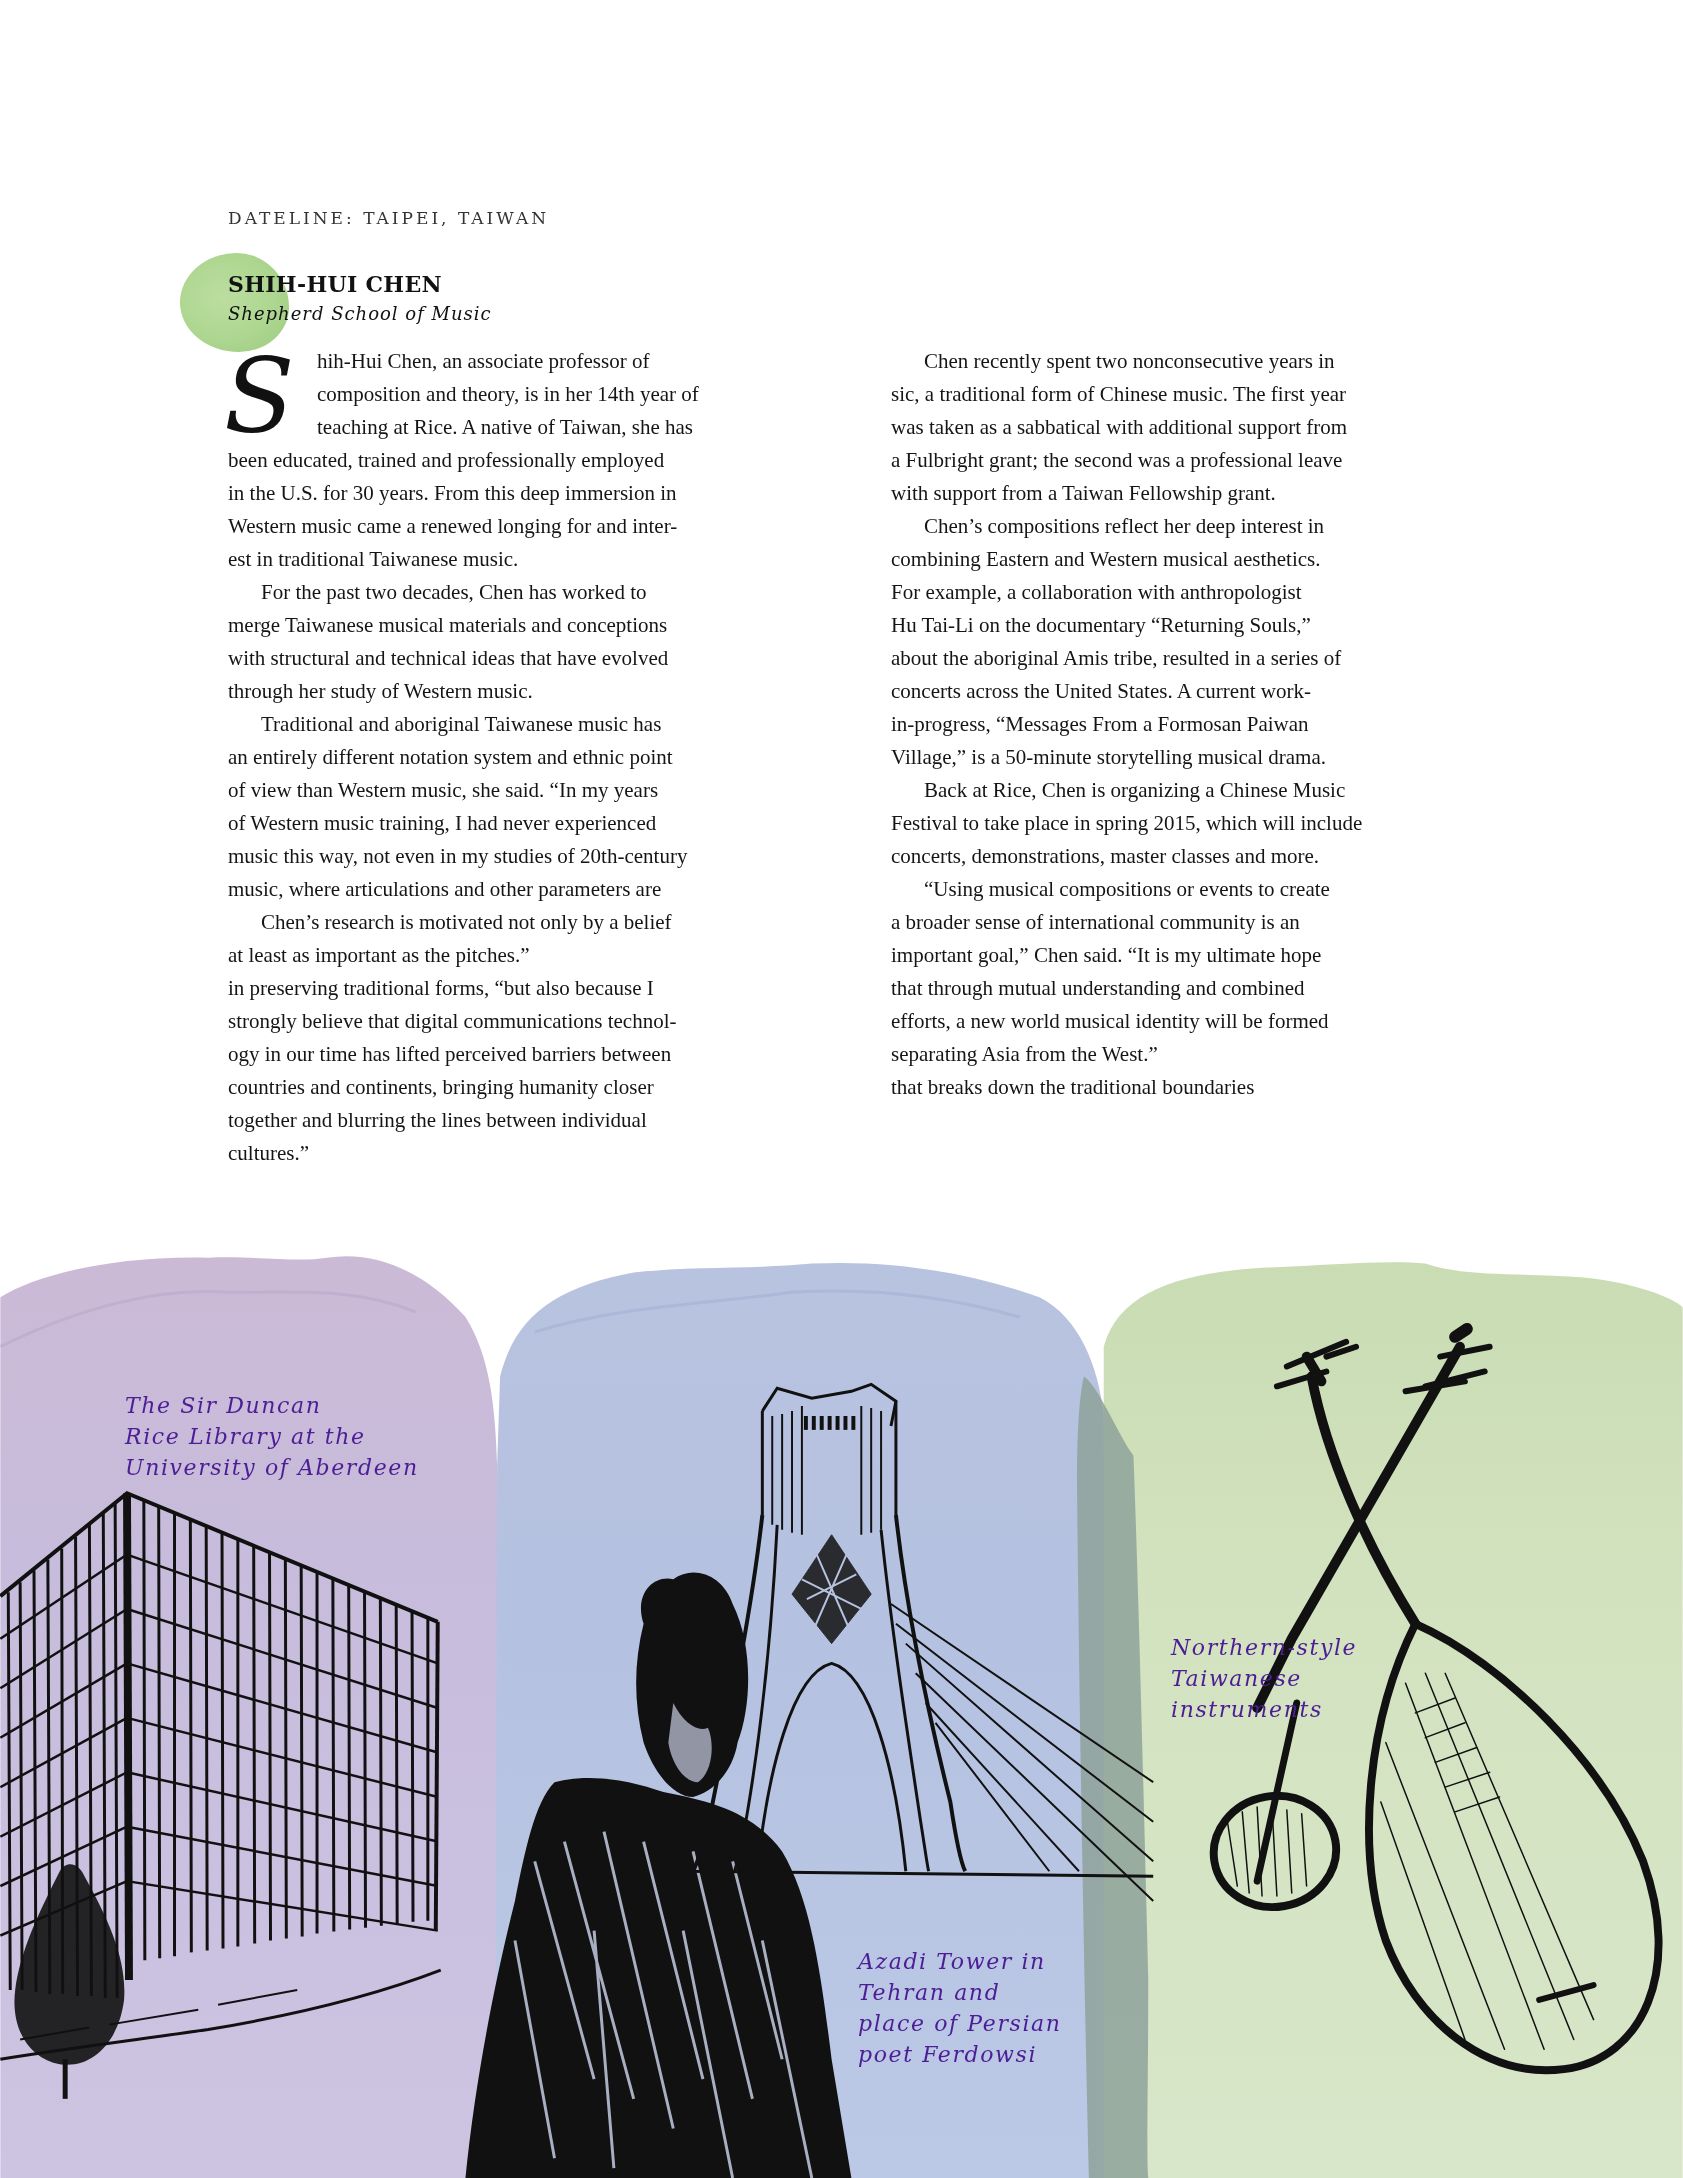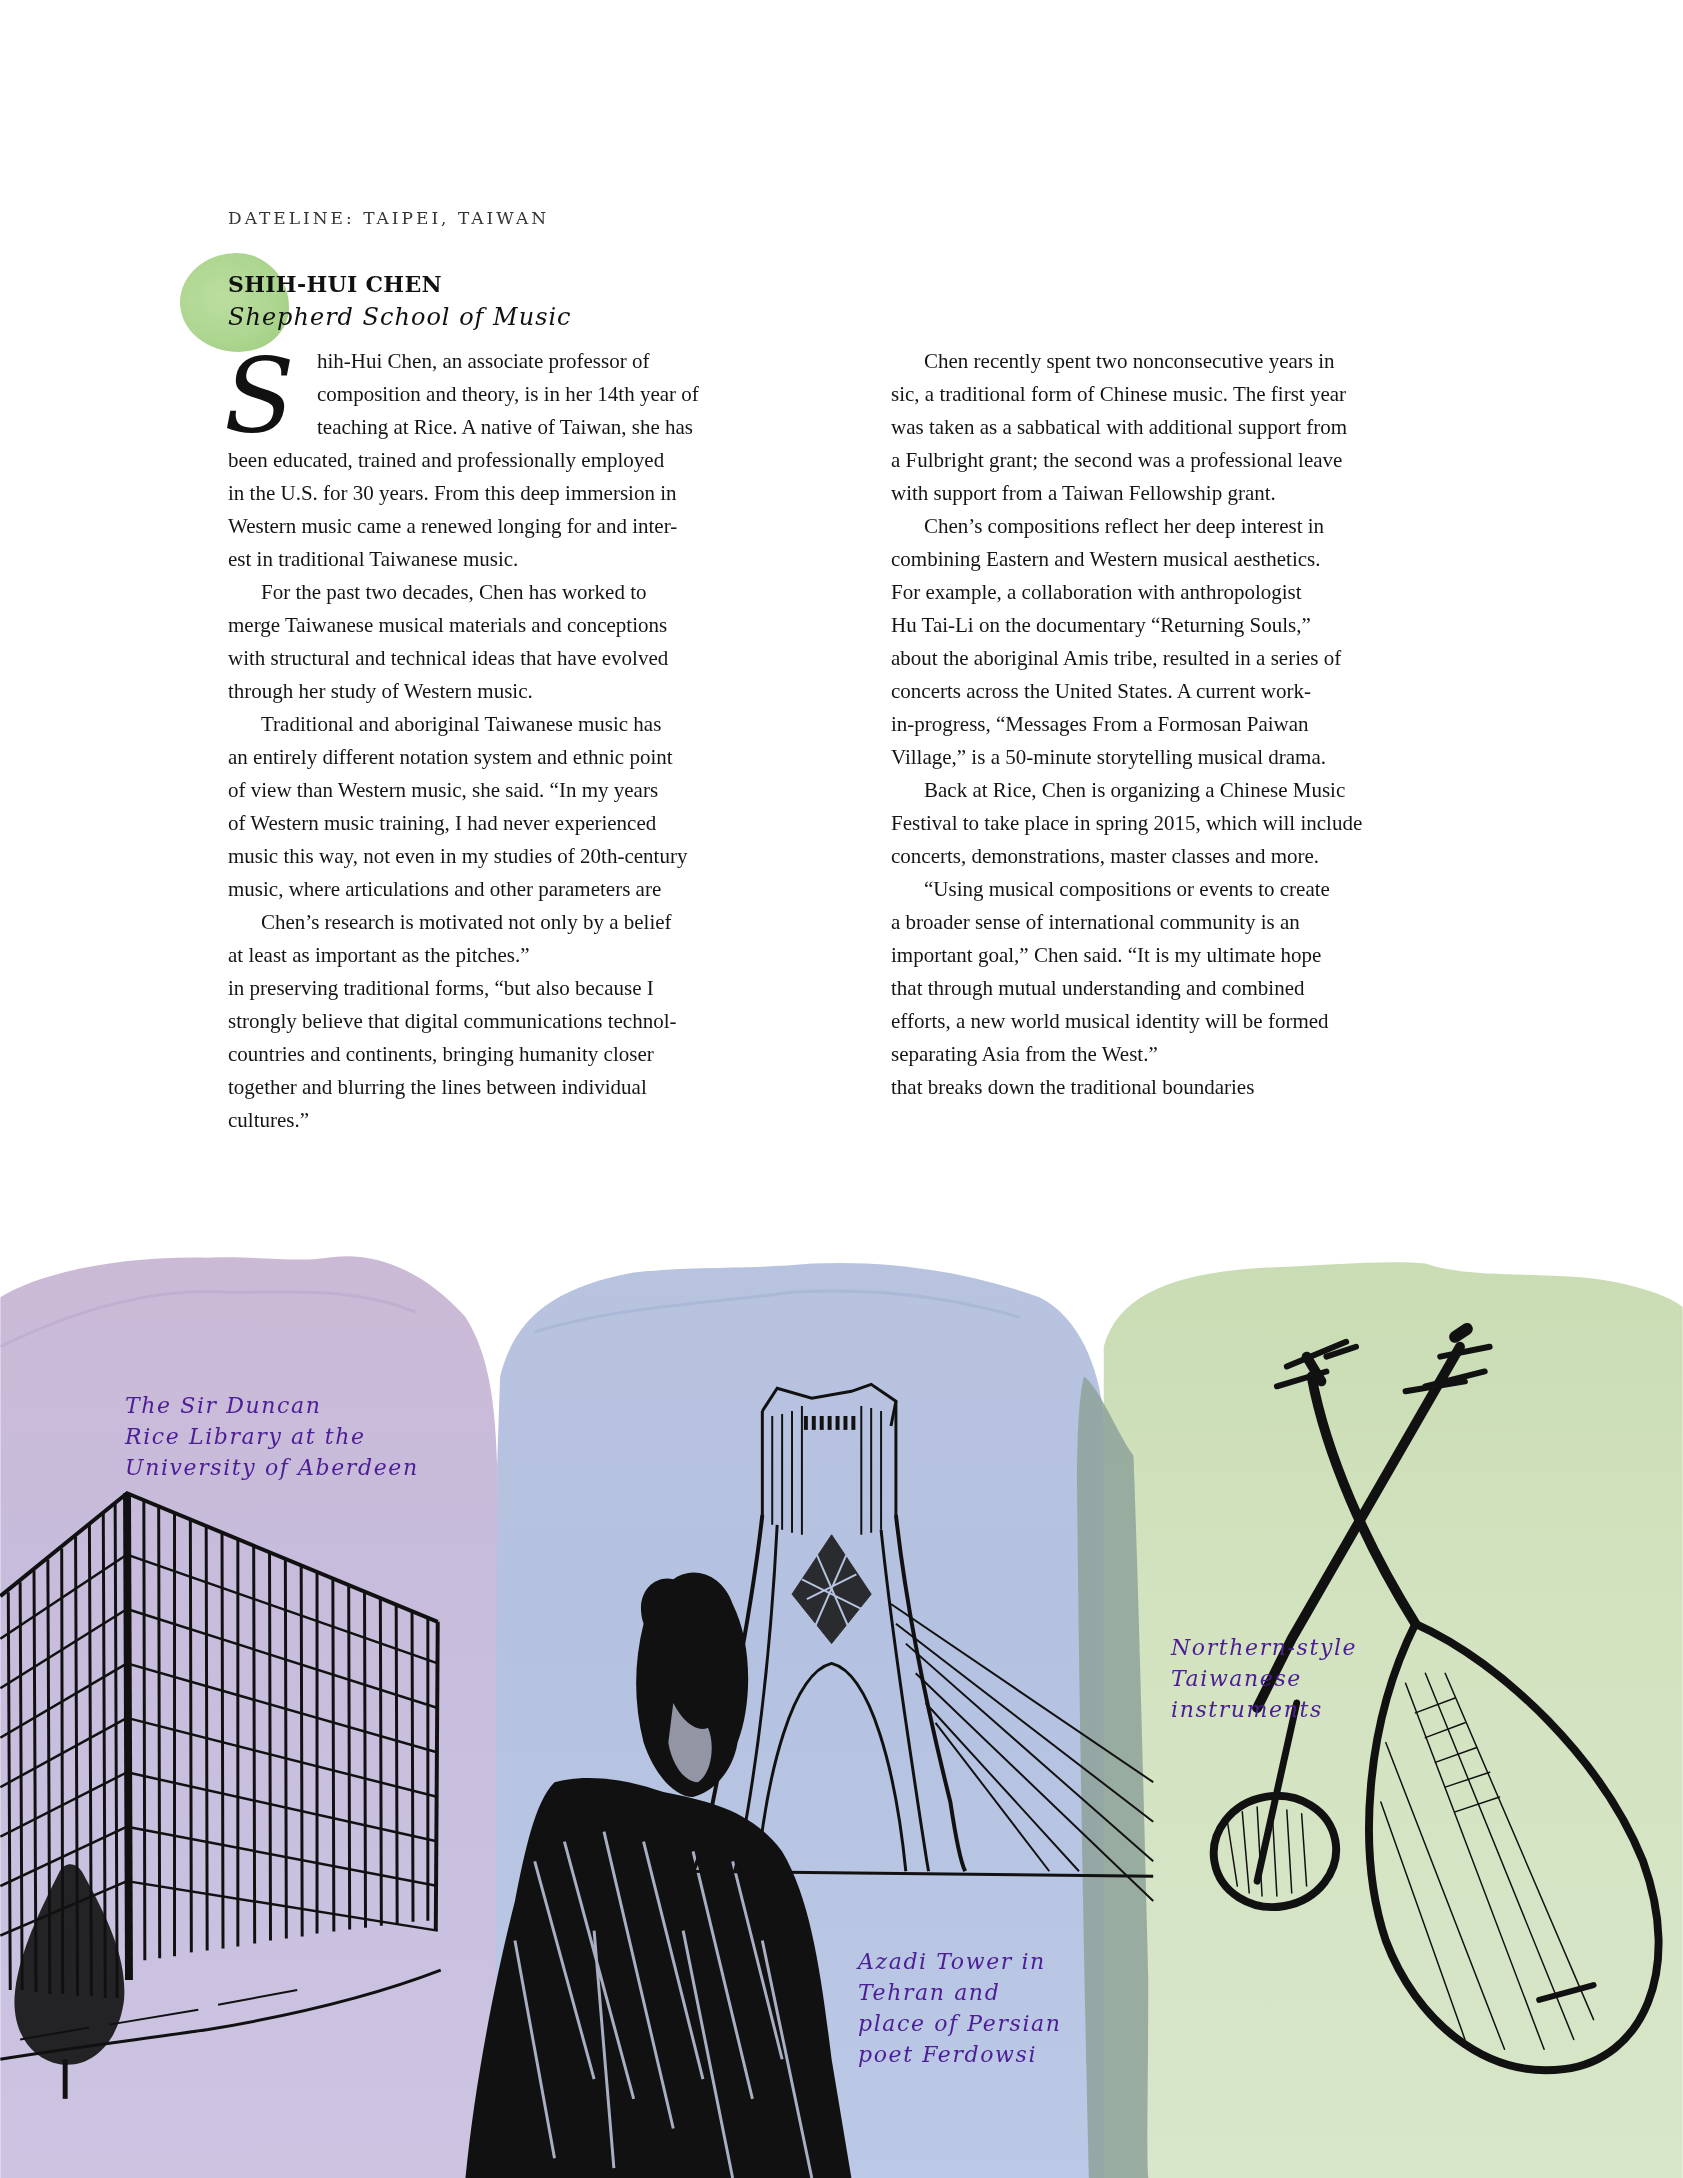"Shepherd School of Music" .author-school { font-size: 24px -> 18px }
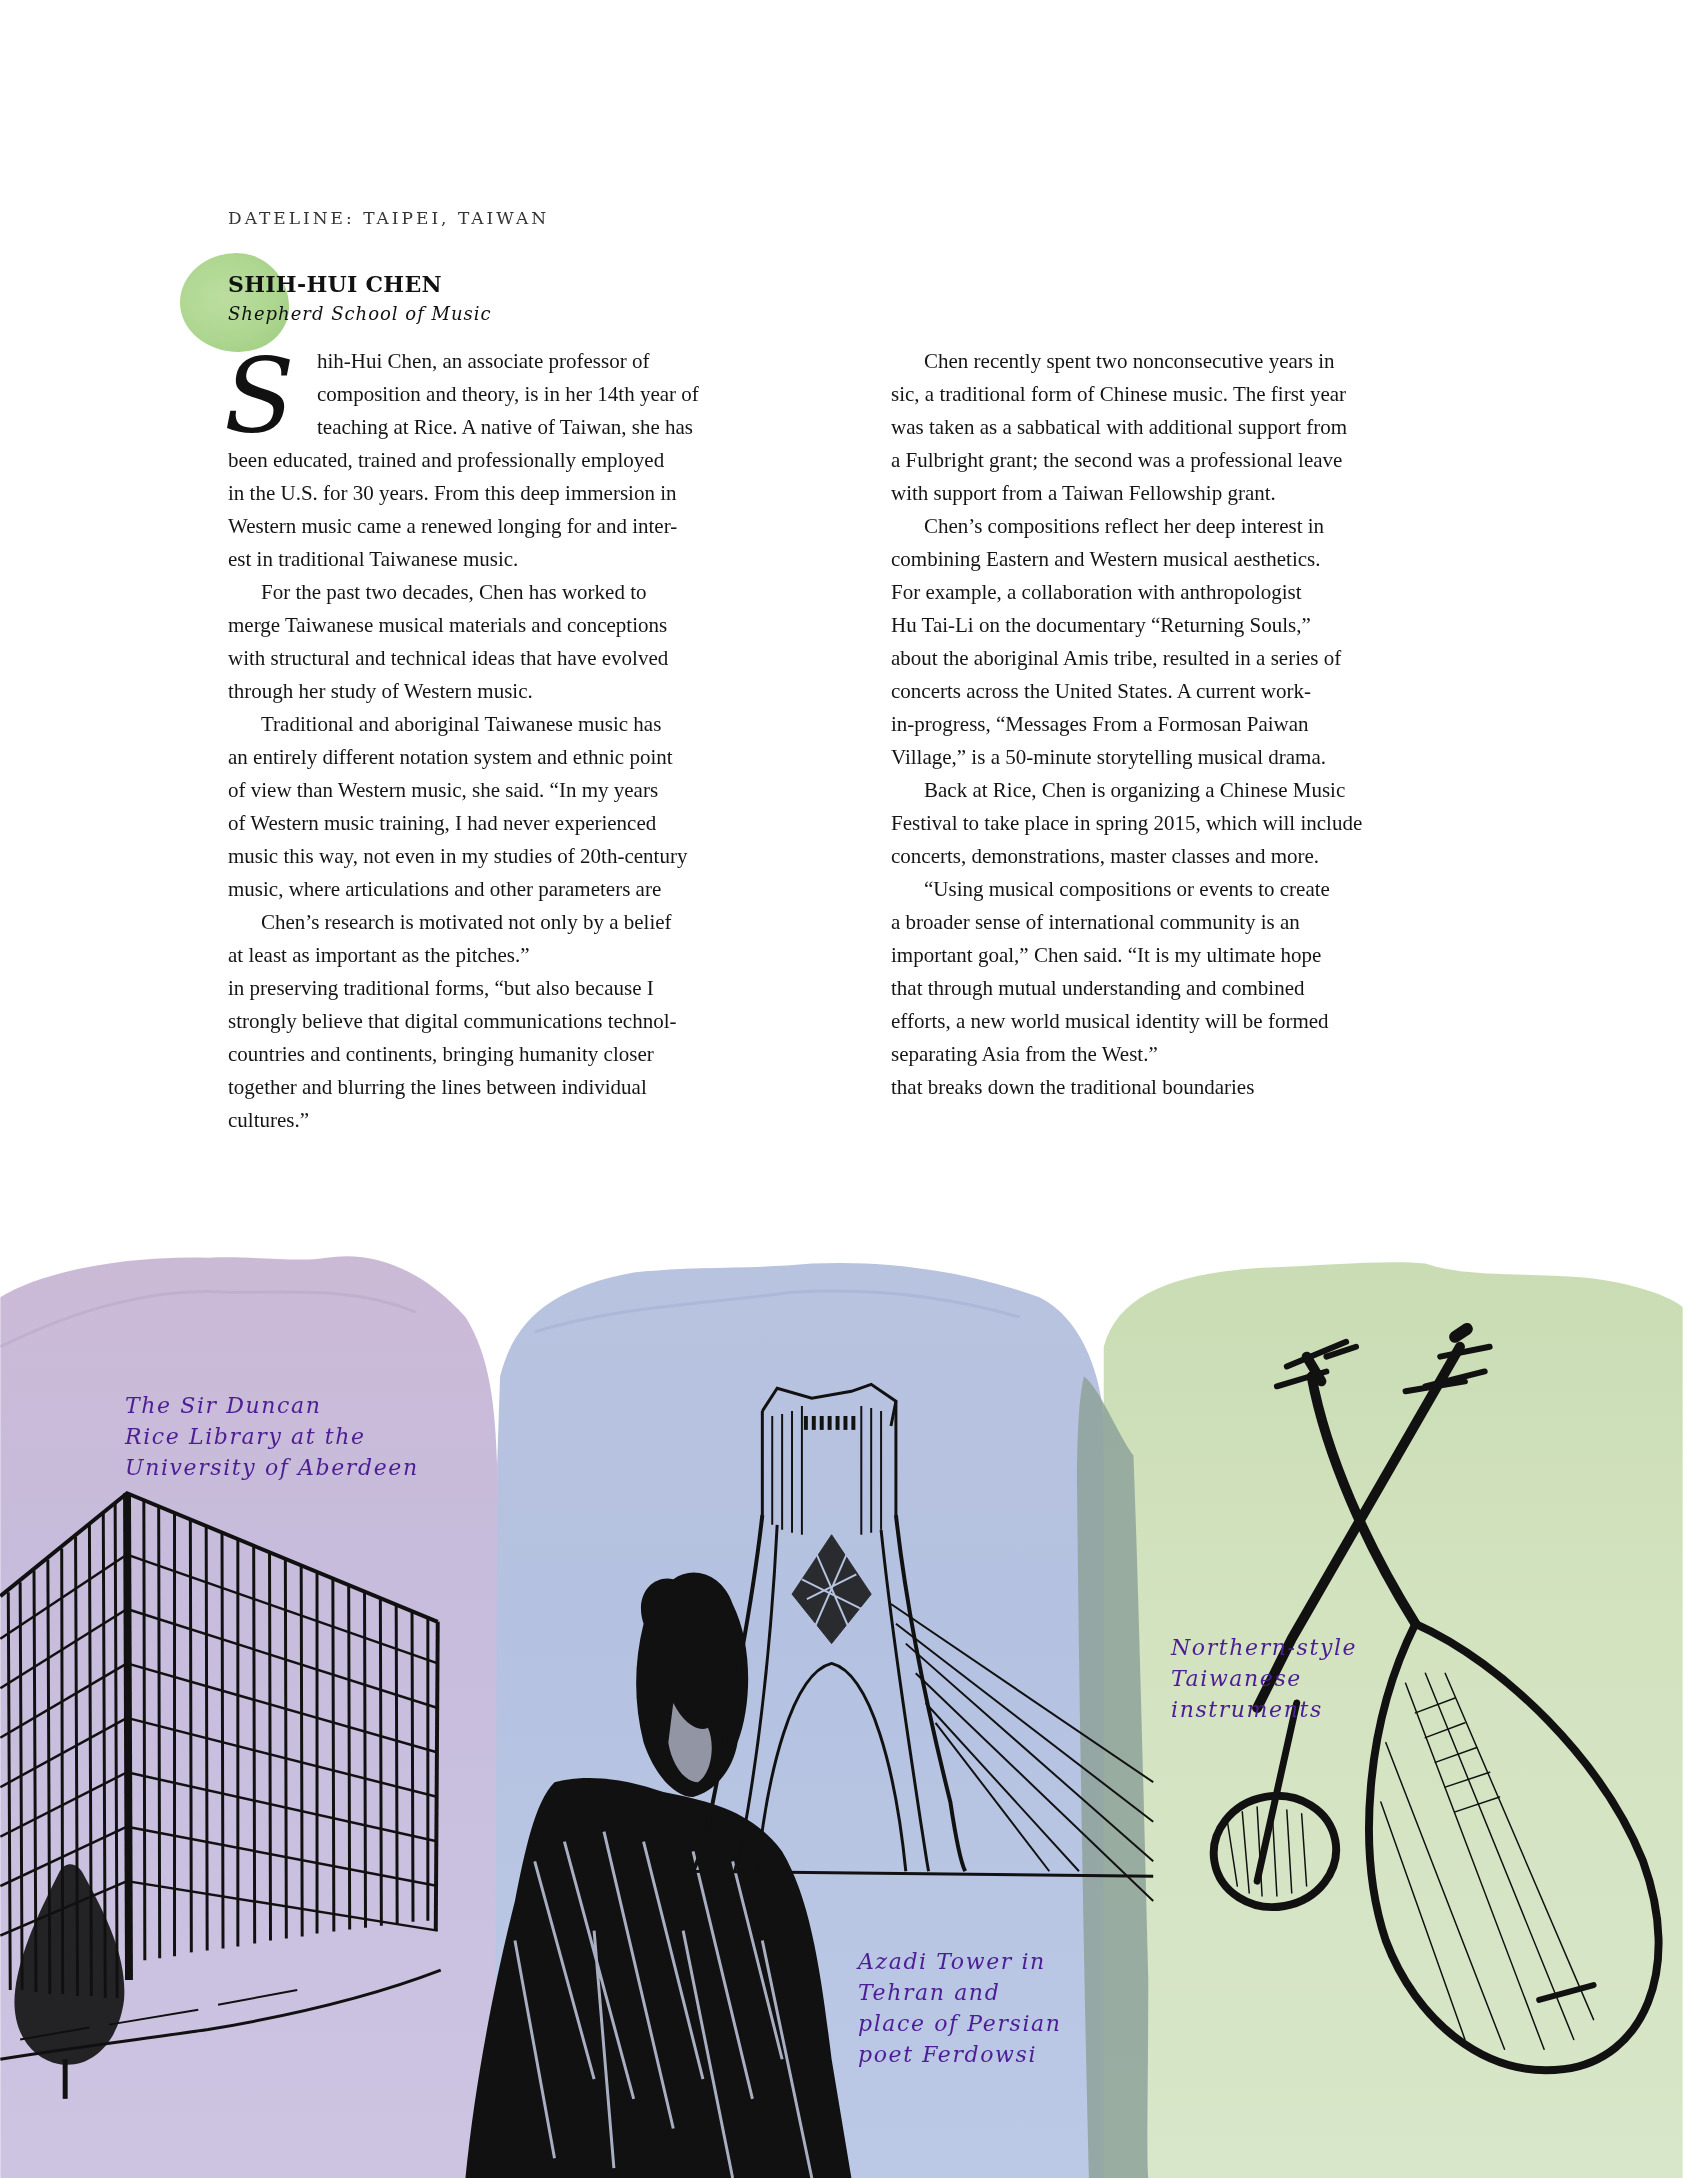"ogy in our time has" span.line { html: none -> <span>ogy in our time has lifted perceived barriers between</span> }
